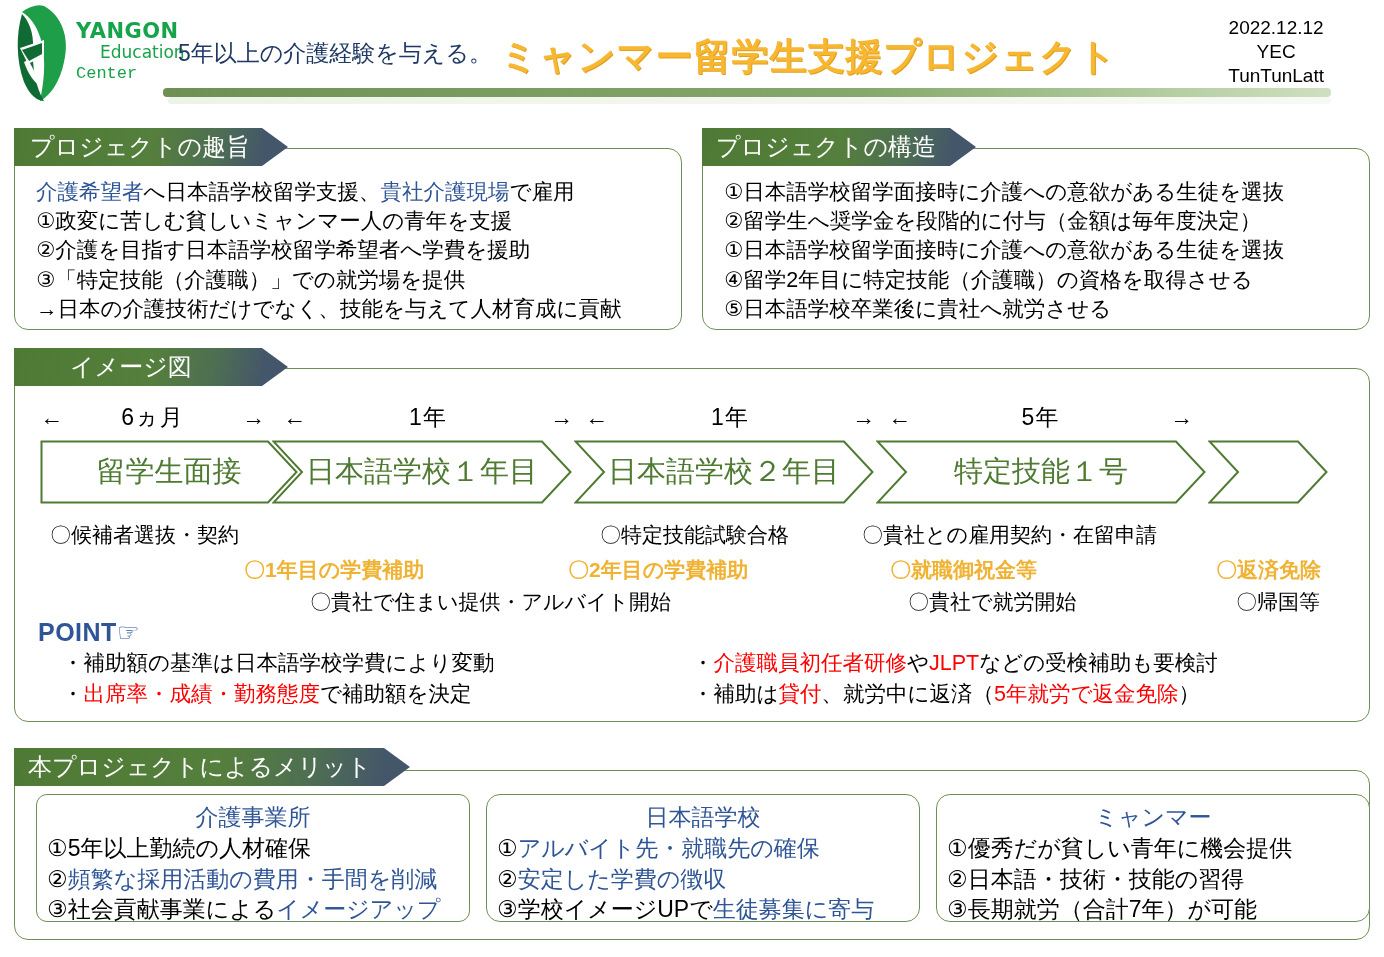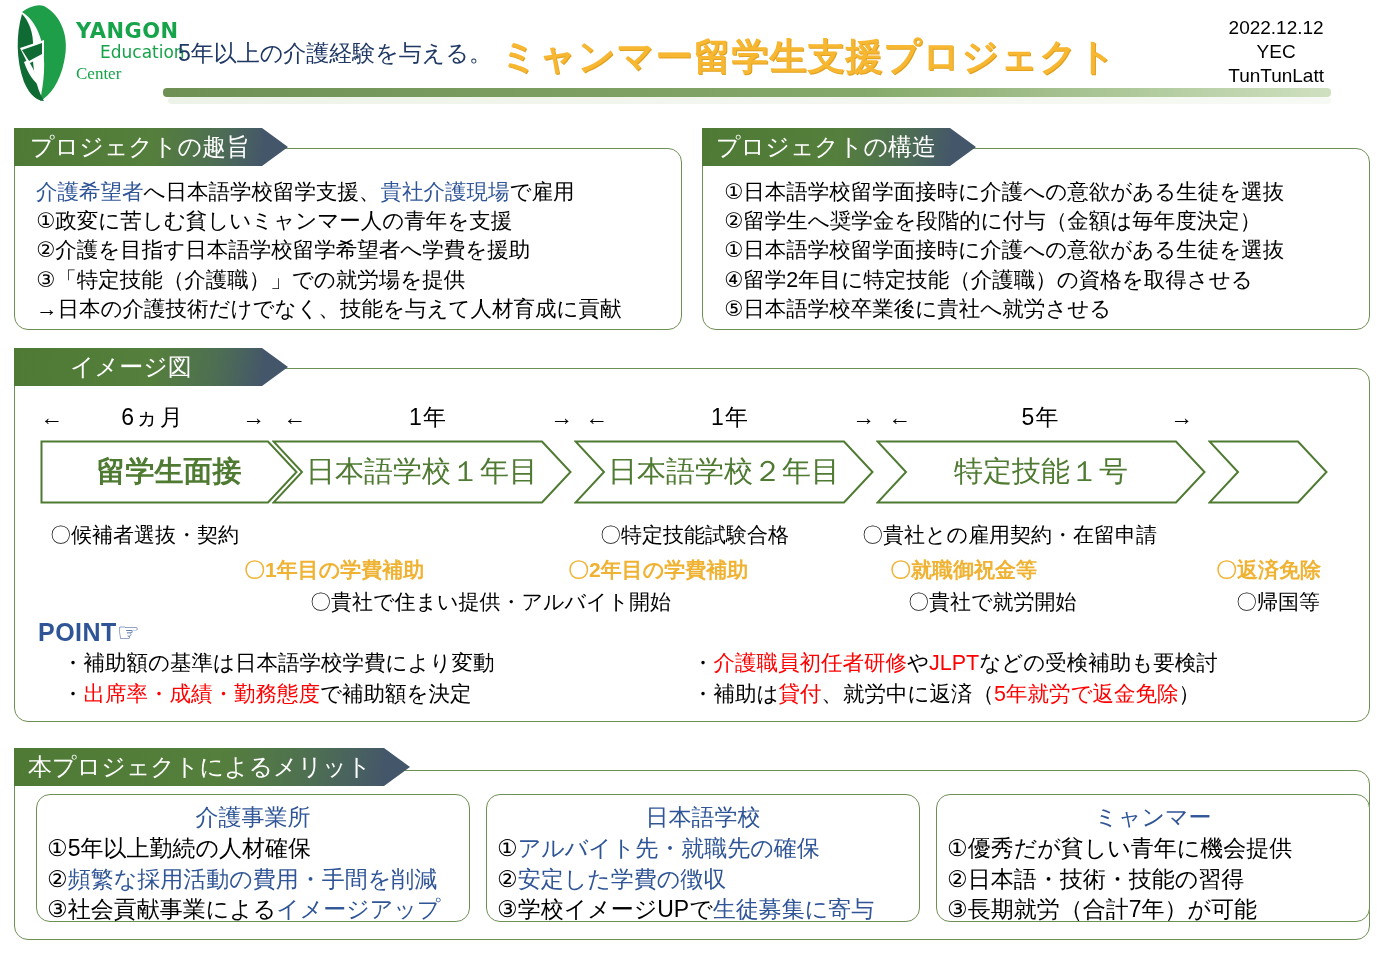"Center" .logo-l3 { font-family: Liberation Serif, serif -> Liberation Mono, monospace }
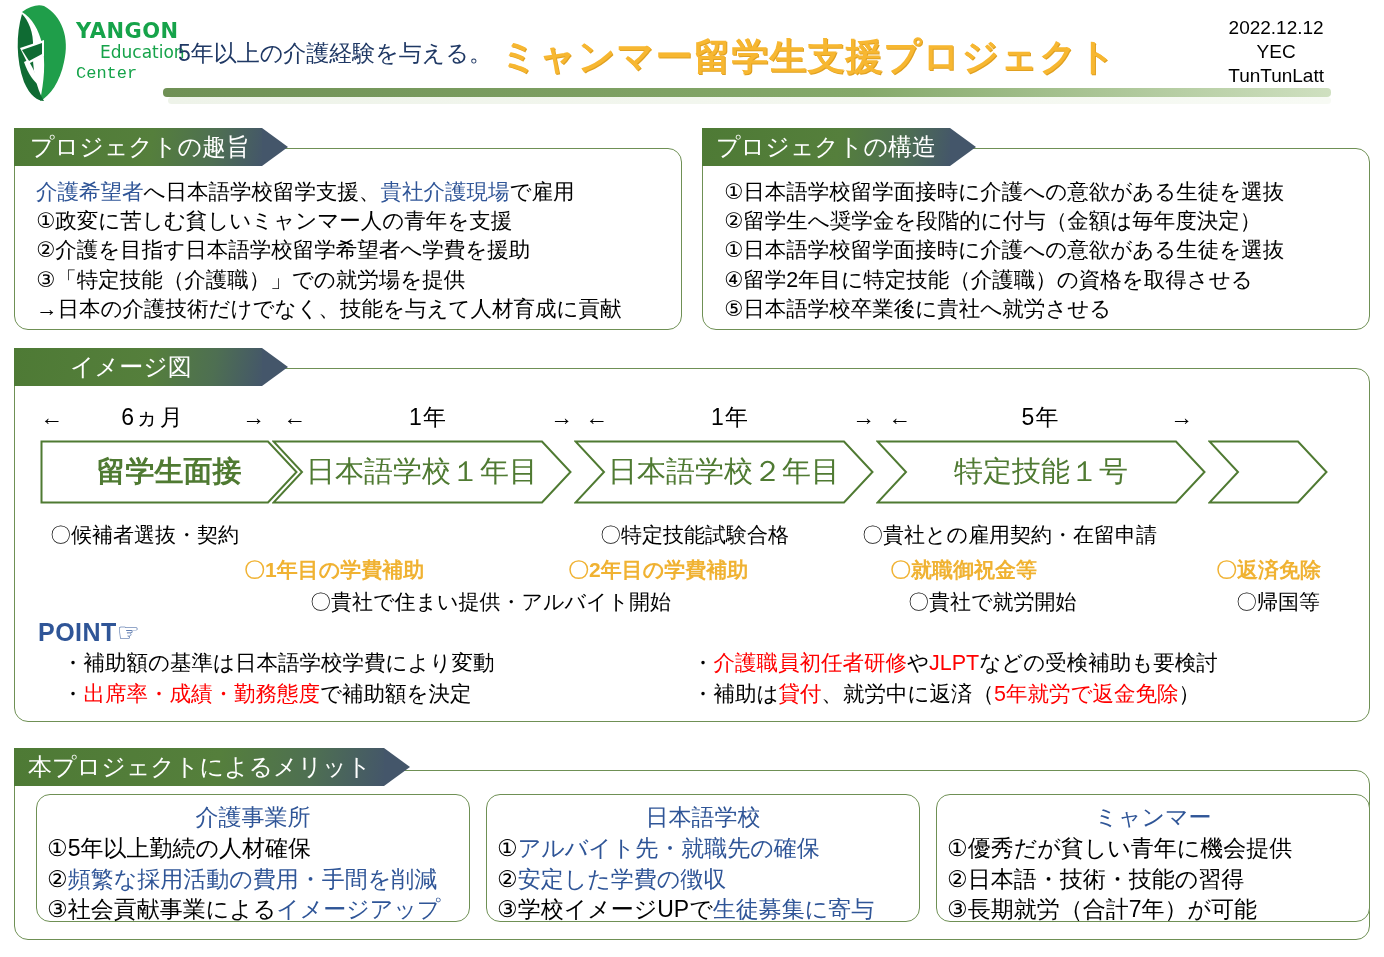"留学生面接" div.chev { font-weight: bold -> none }
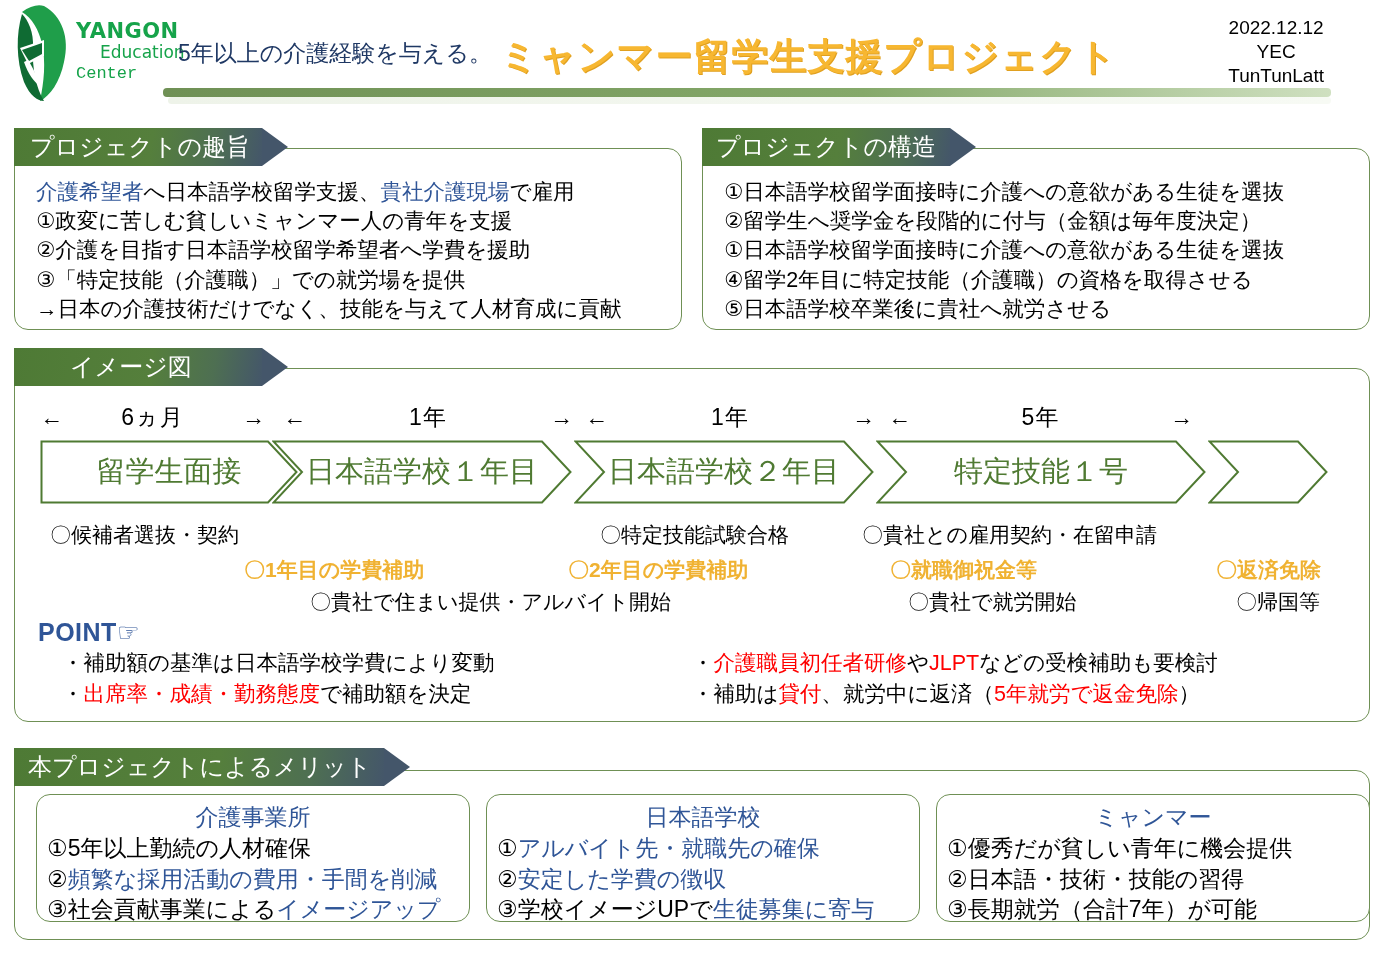"介護事業所" div.mbox { border-radius: none -> 11px }
